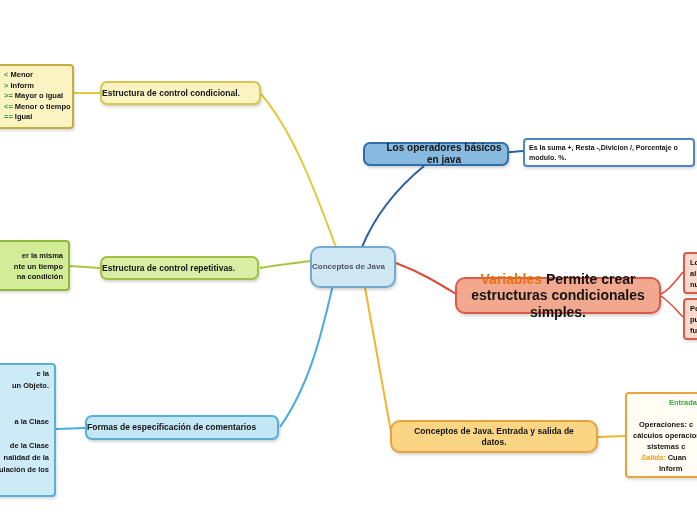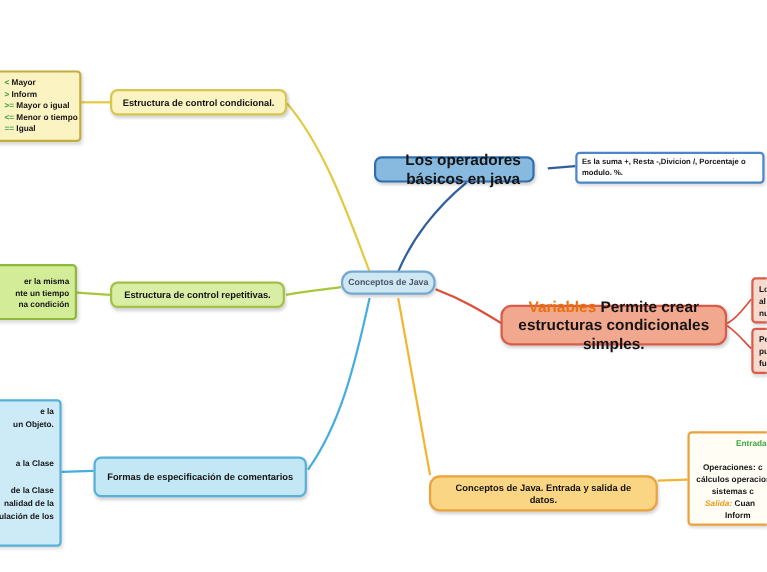"Mayor" span { text: Mayor -> Menor }
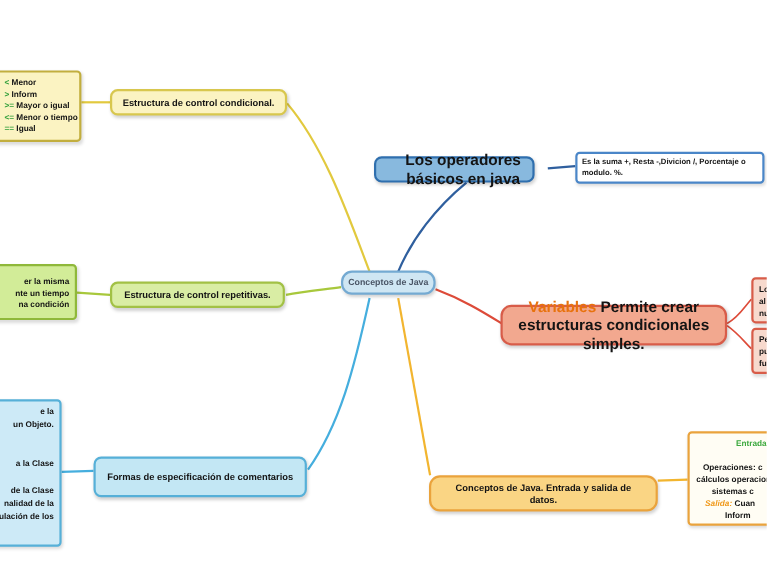"Estructura de control condicional." .node { justify-content: center -> flex-start }
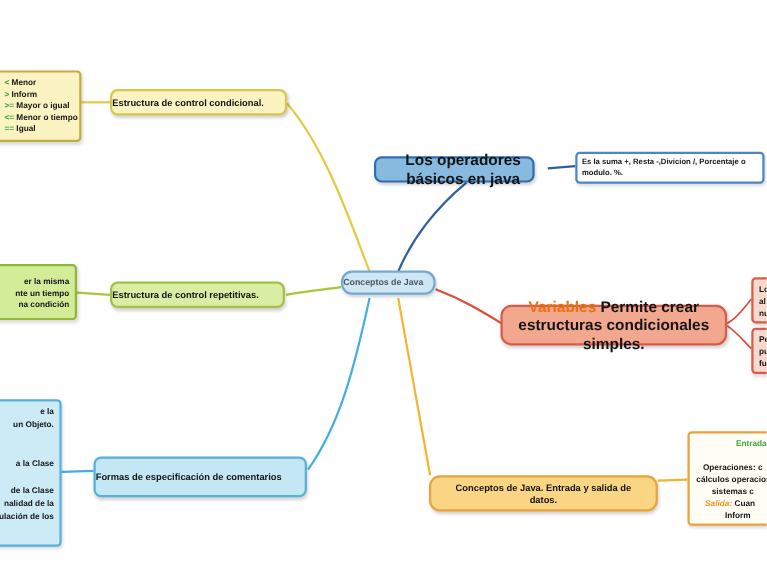"Los operadores básicos en java" .n-oper { font-size: 14px -> 10px; left: 340px -> 363px }
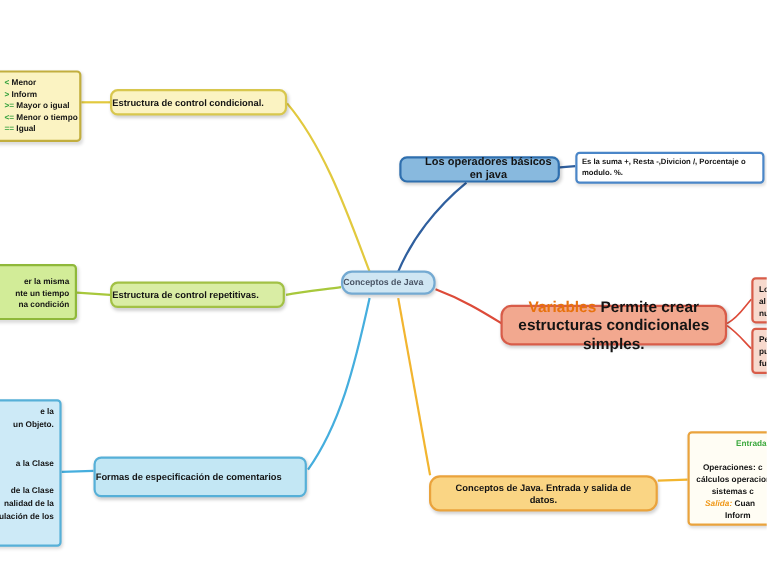"Conceptos de Java" .n-center { height: 22px -> 42px }
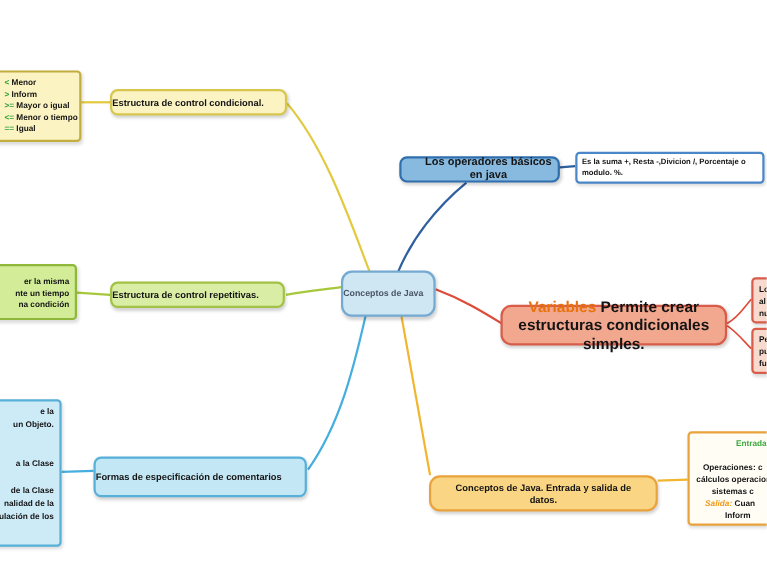"Formas de especificación de comentarios" .n-form { height: 37px -> 25px }
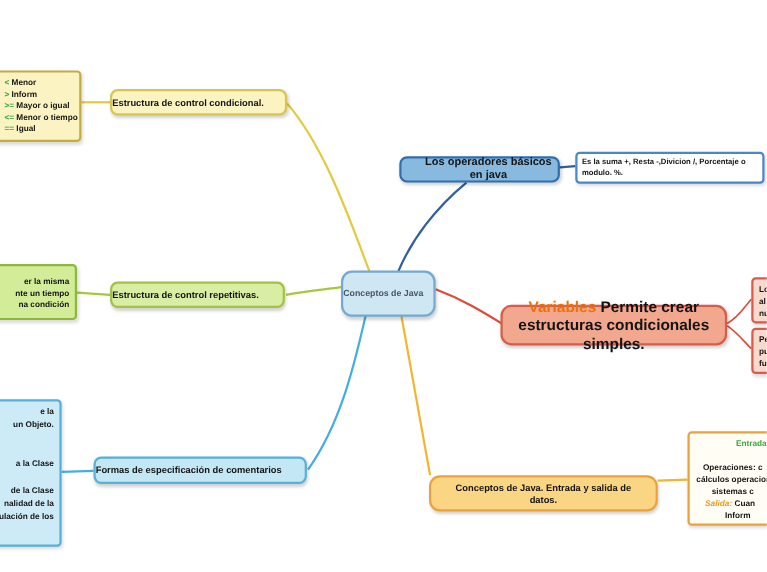"Conceptos de Java. Entrada y" .n-ents { top: 432px -> 420px }
